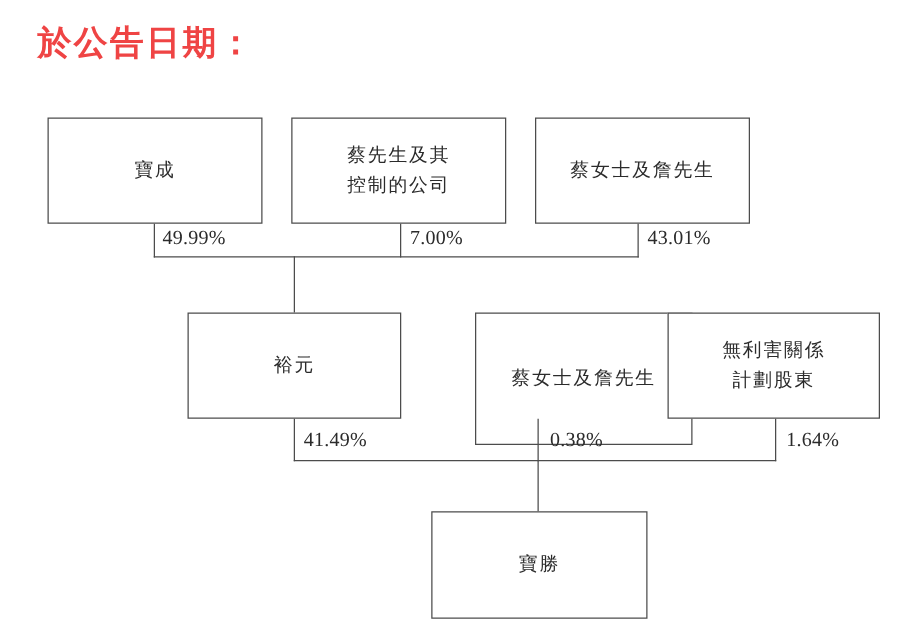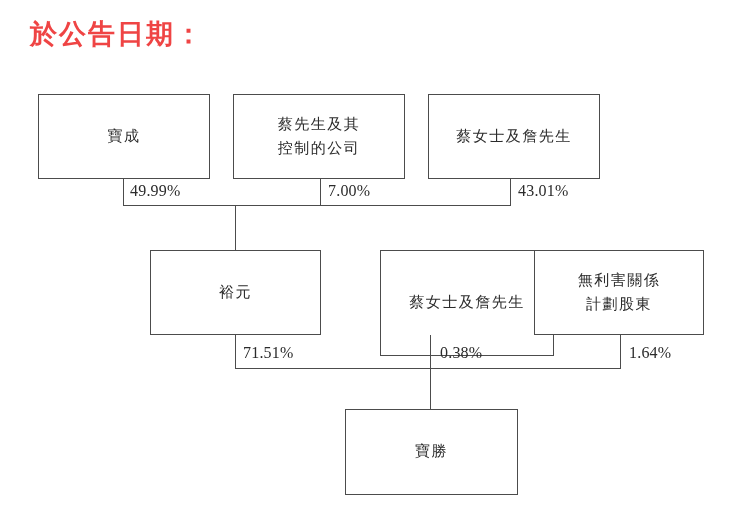"71.51%" div.pct { text: 71.51% -> 41.49% }
